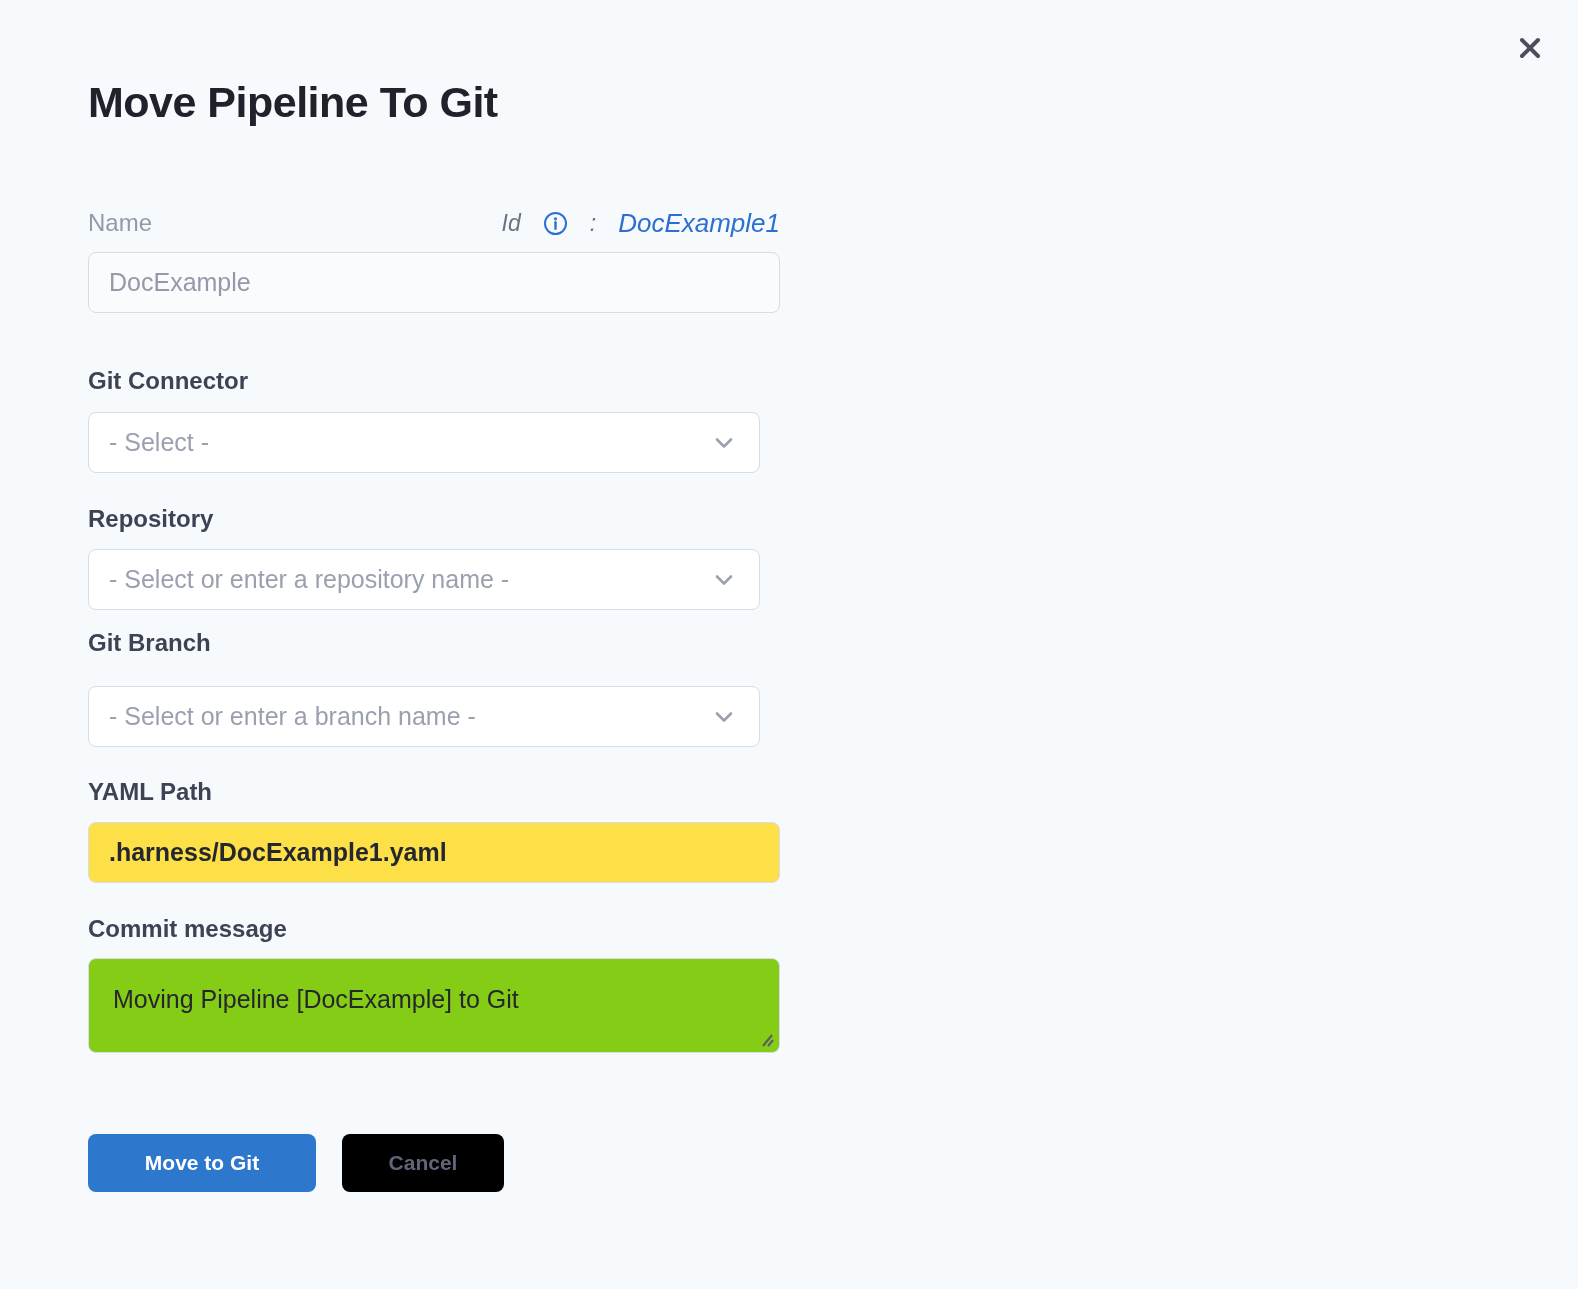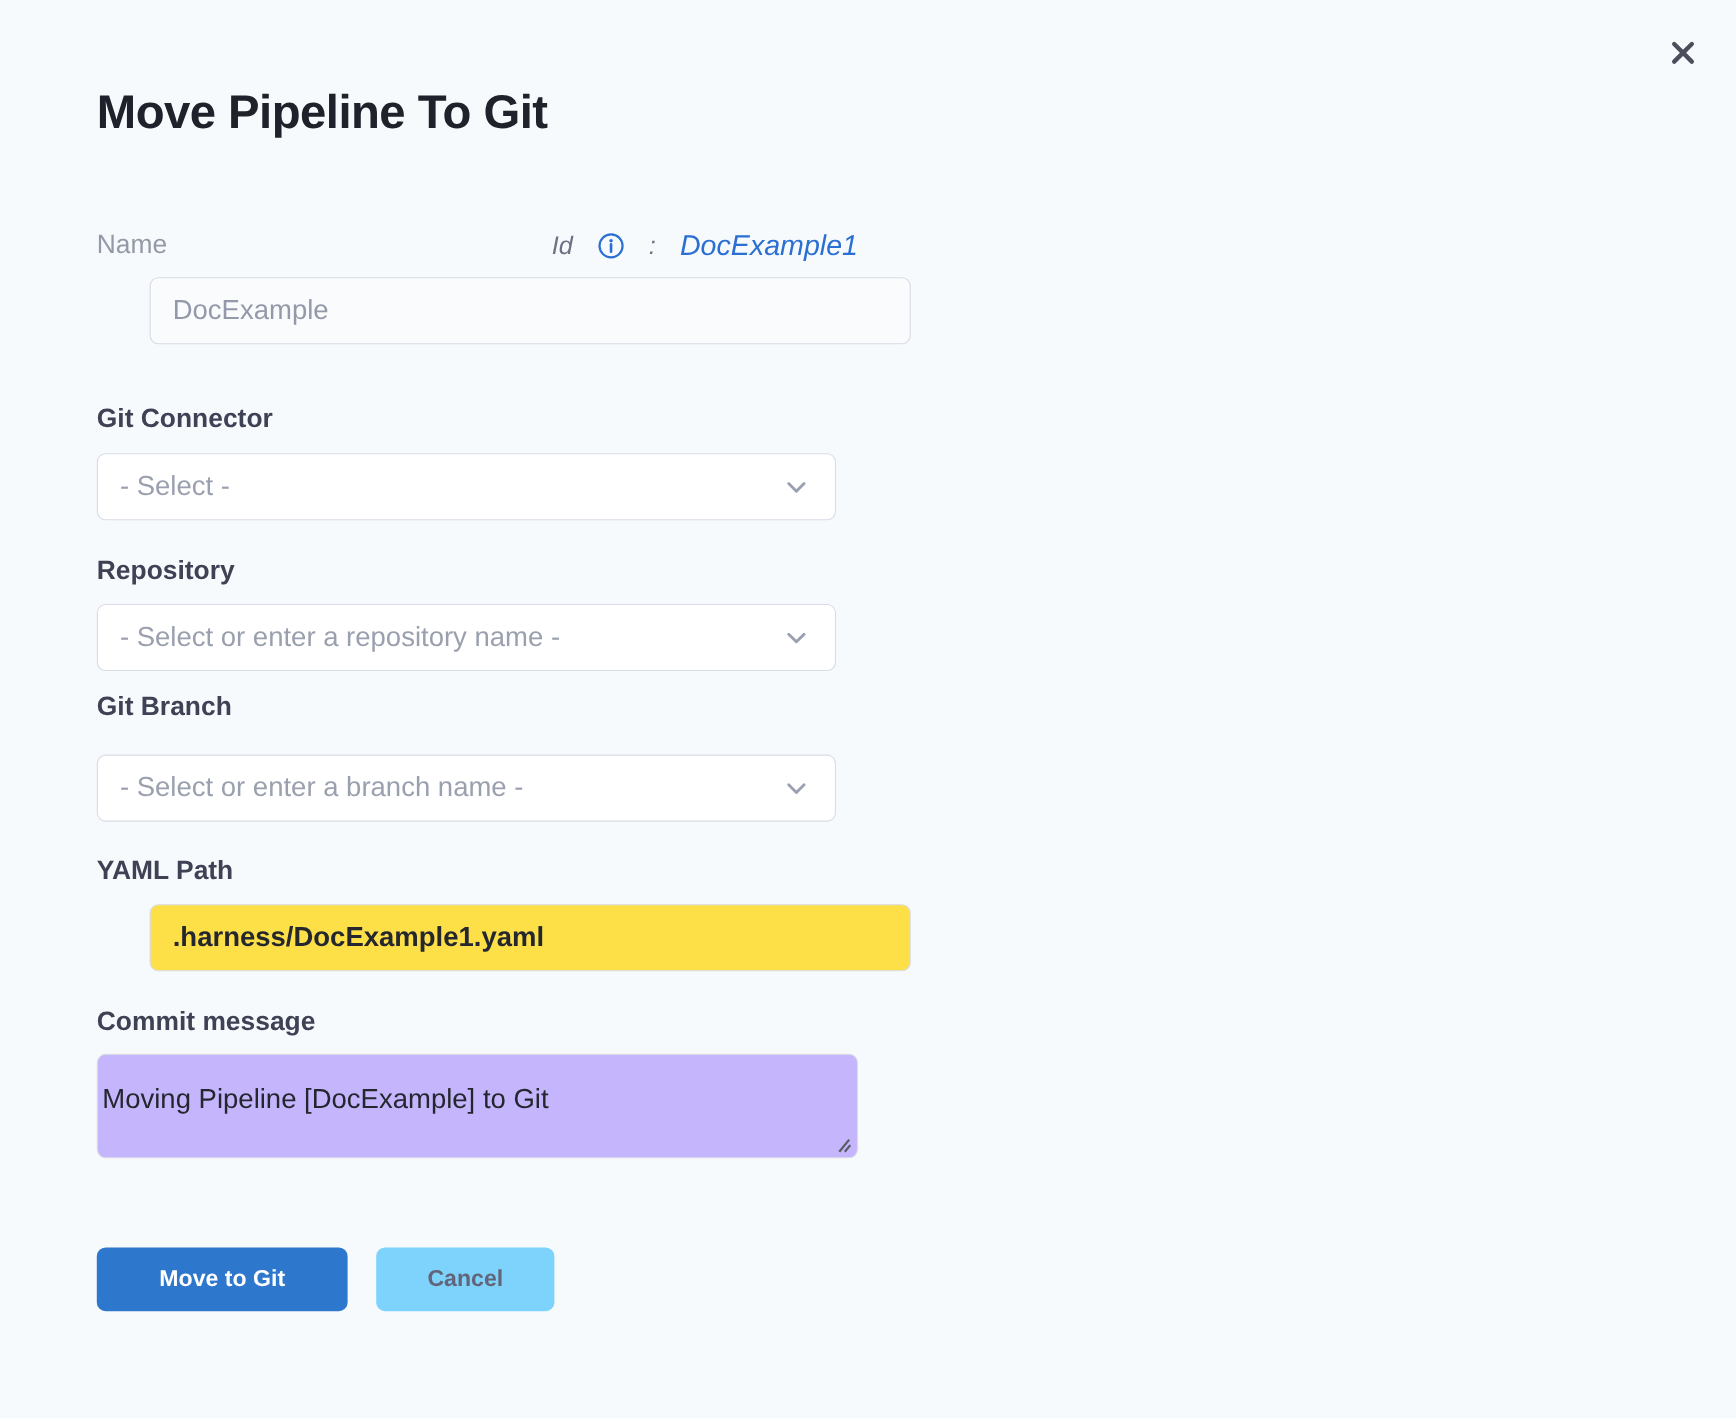"DocExample" .tb { margin-left: 48px -> none }
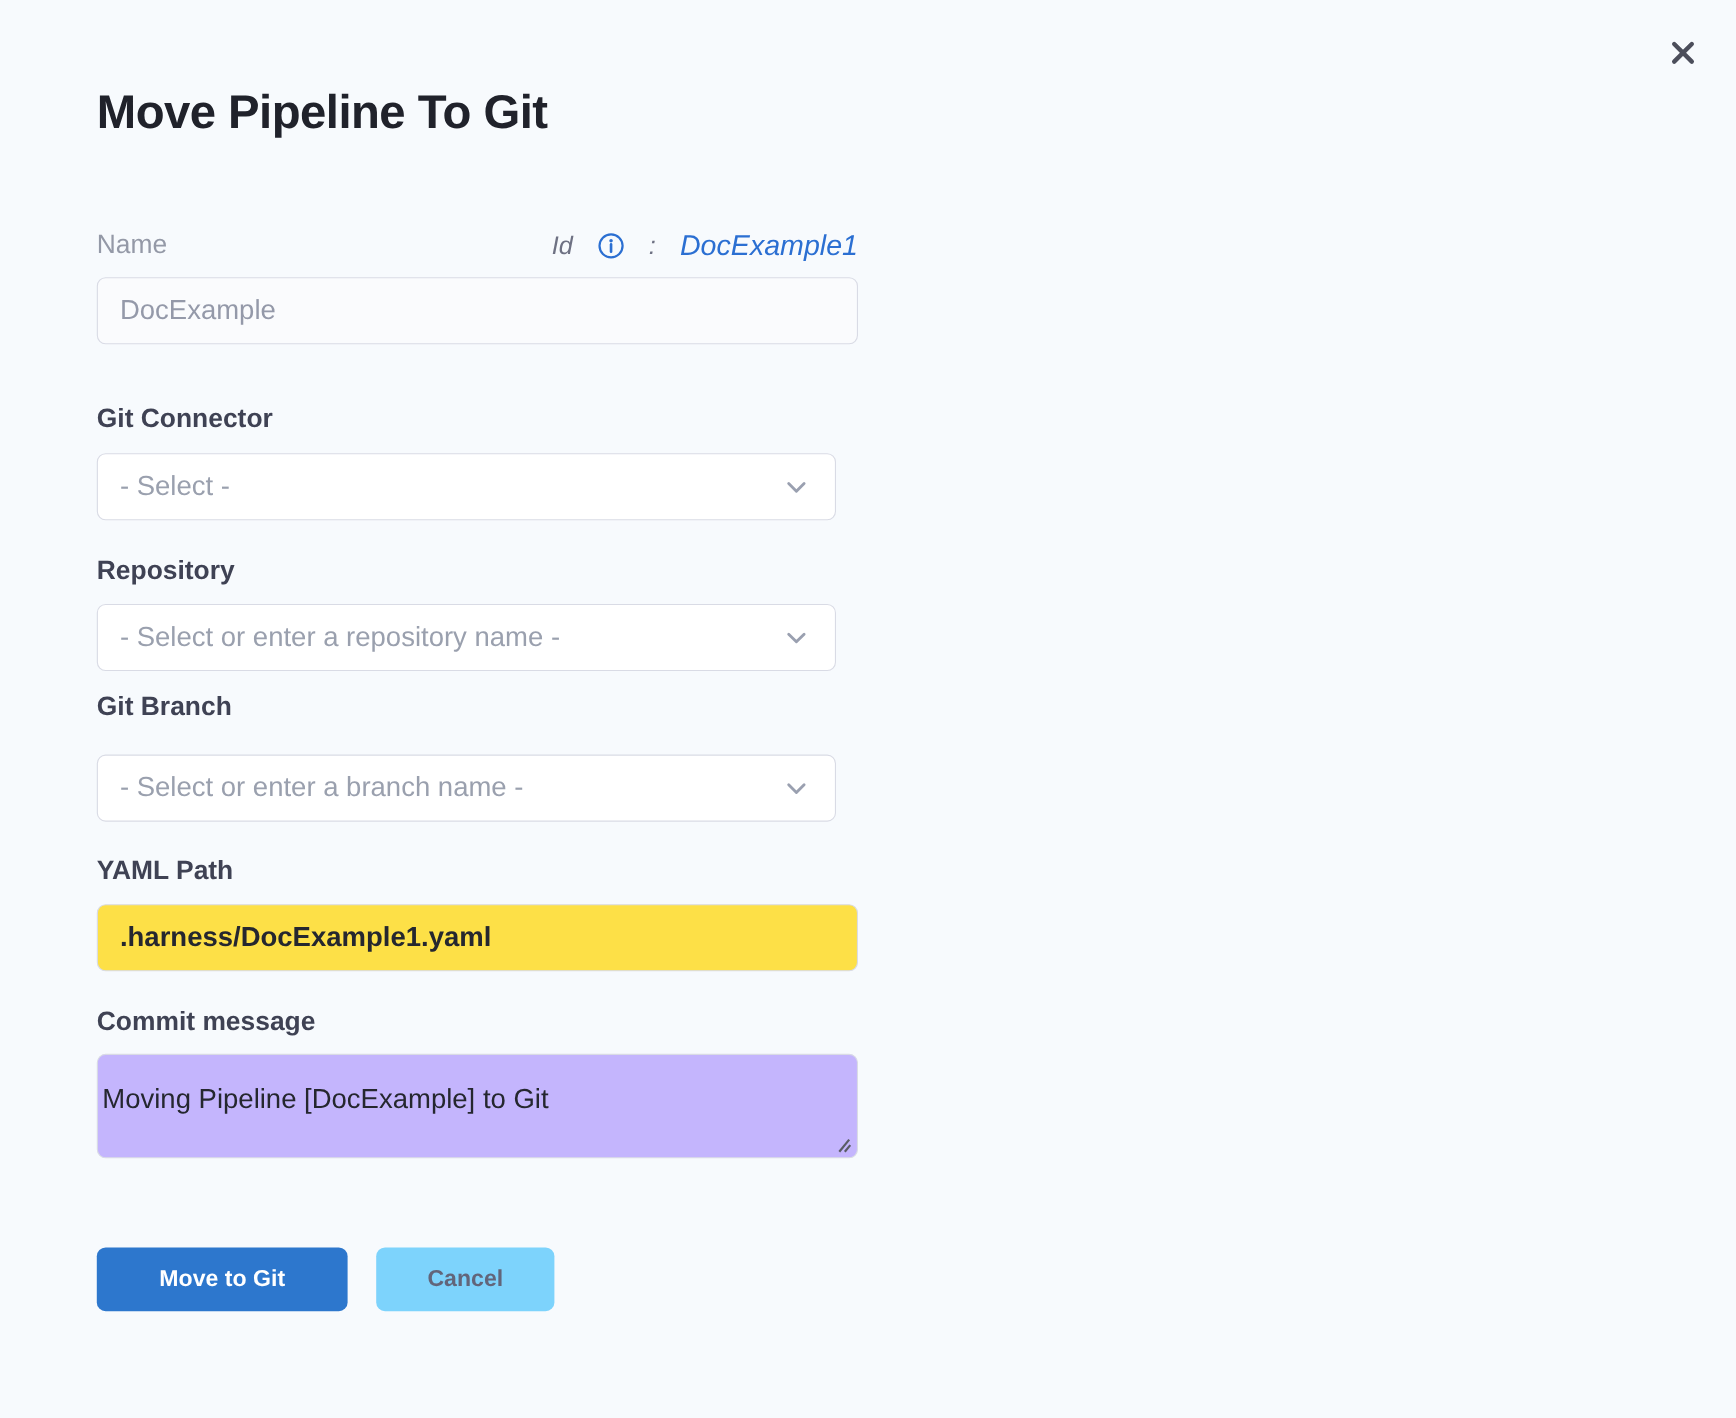"Moving Pipeline [DocExample] to Git" textarea.commit { background: #c4b5fd -> #84cc16; padding: 26px 20px 10px 4px -> 26px 20px 10px 24px }
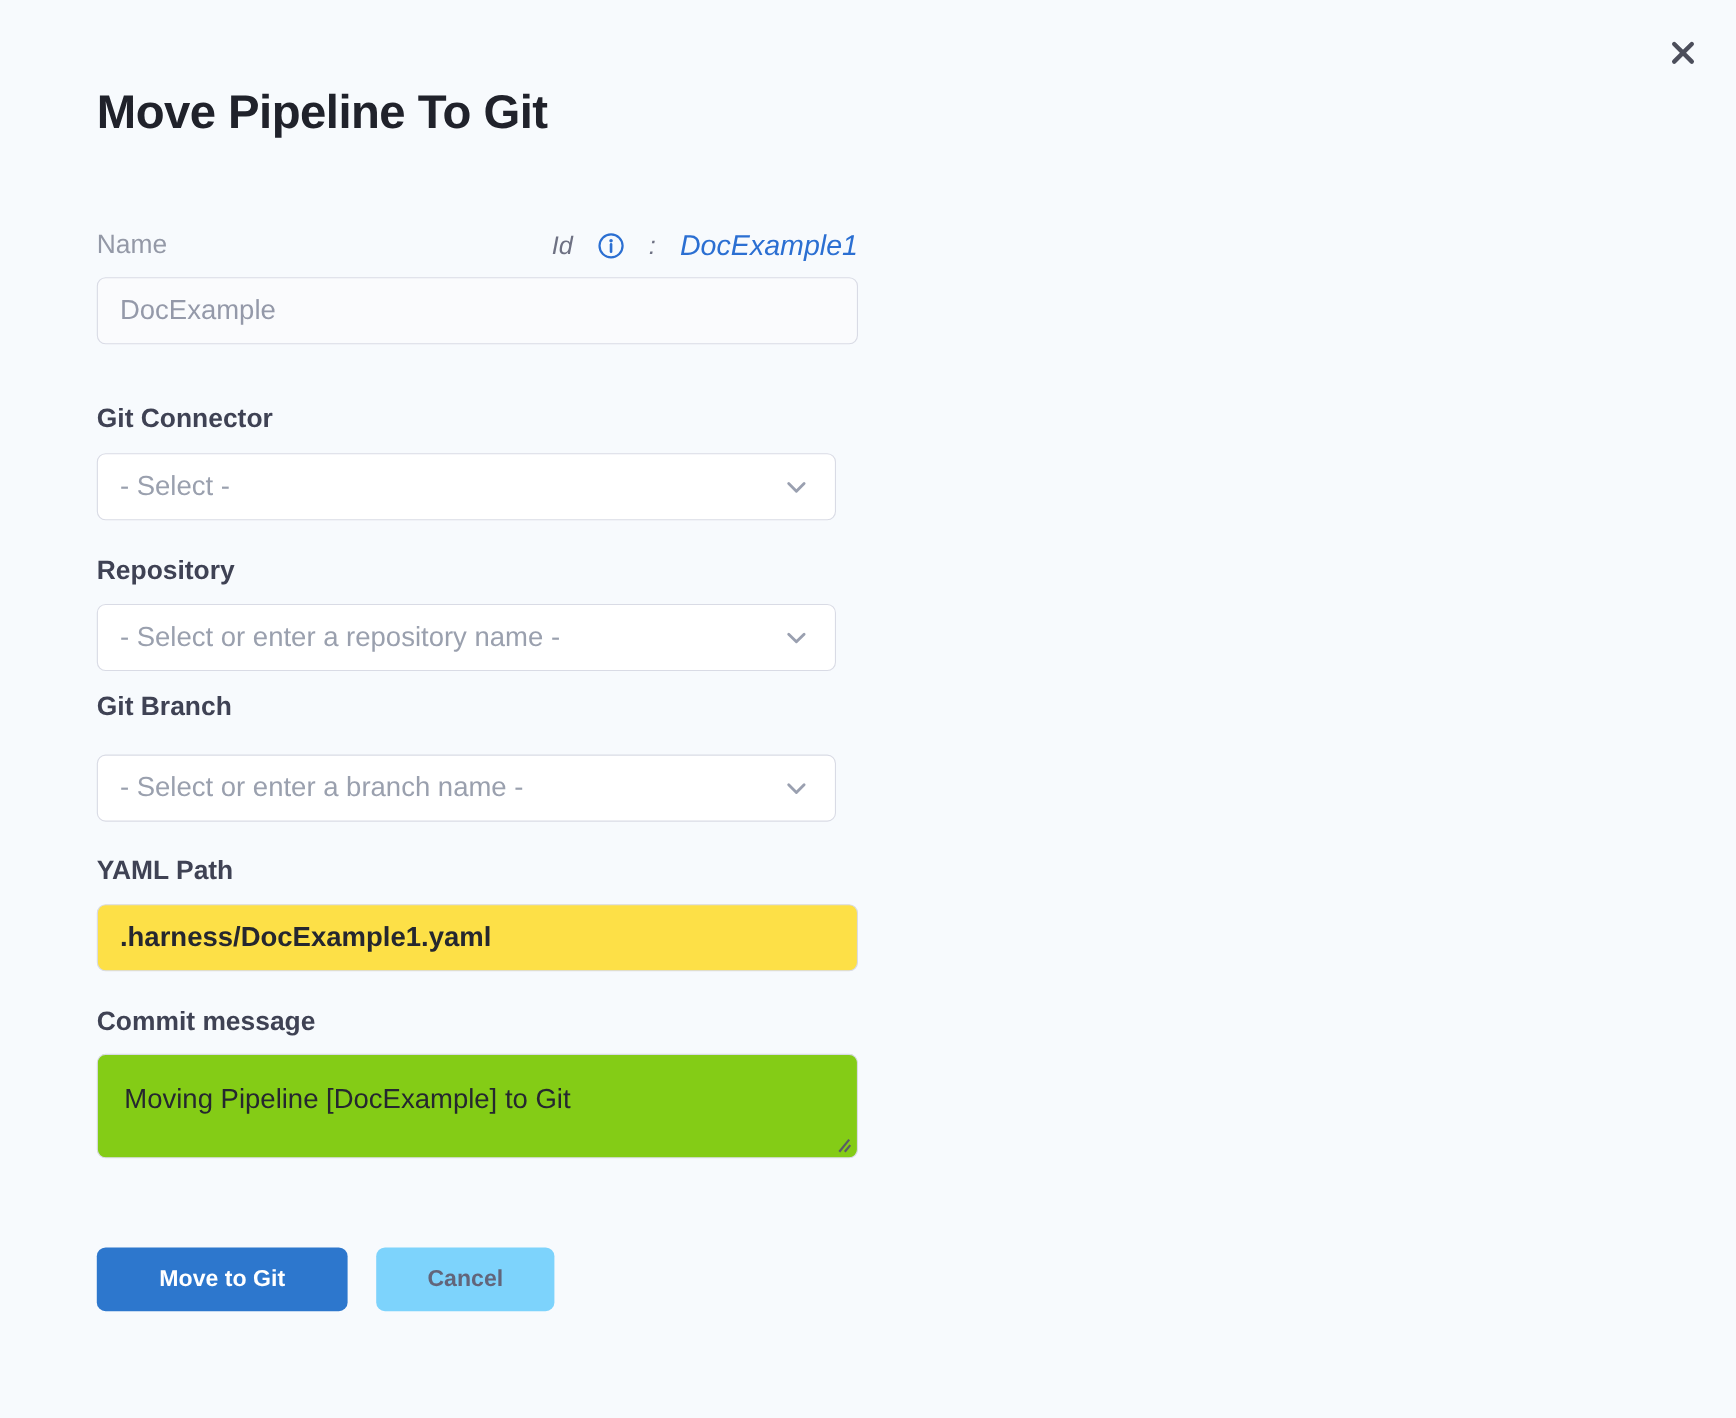"Cancel" .btn-secondary { background: #7dd3fc -> #000000 }
